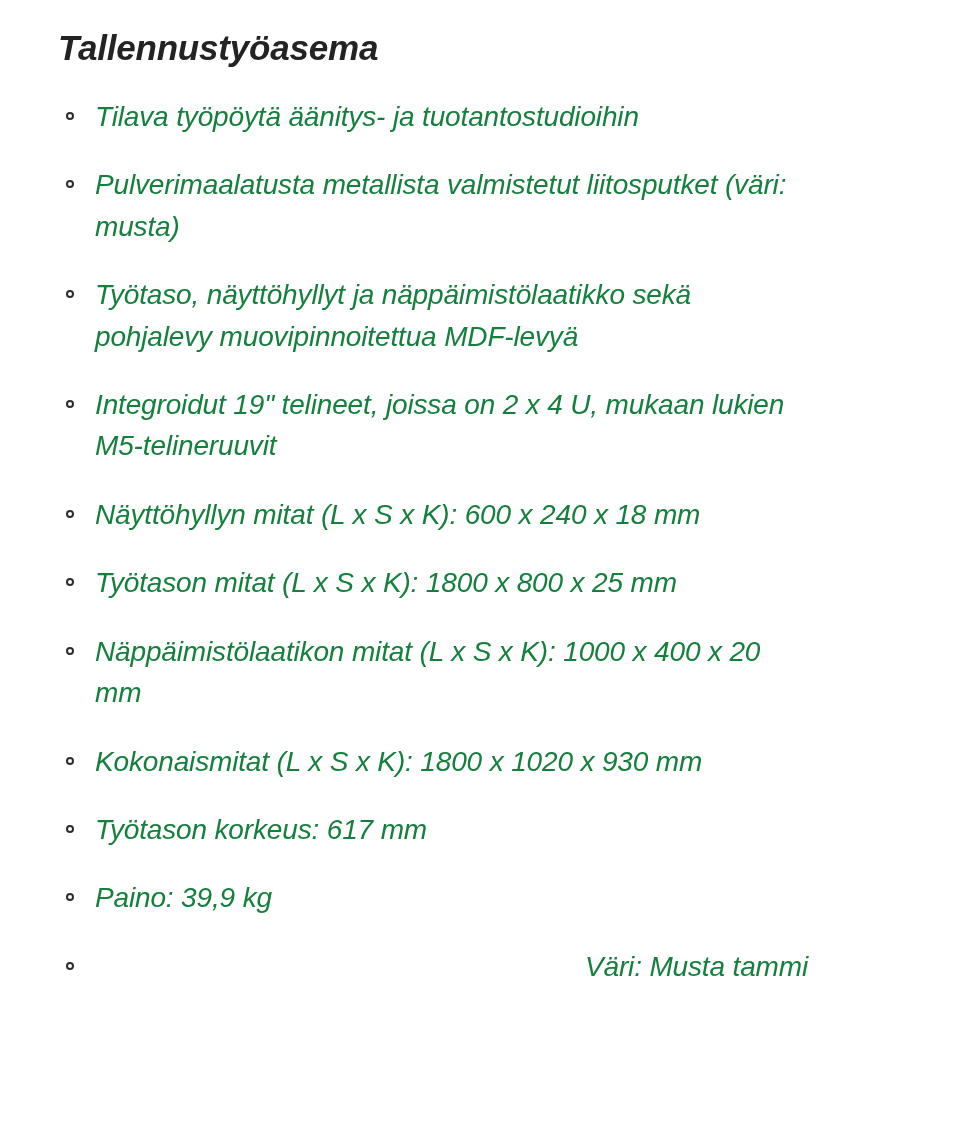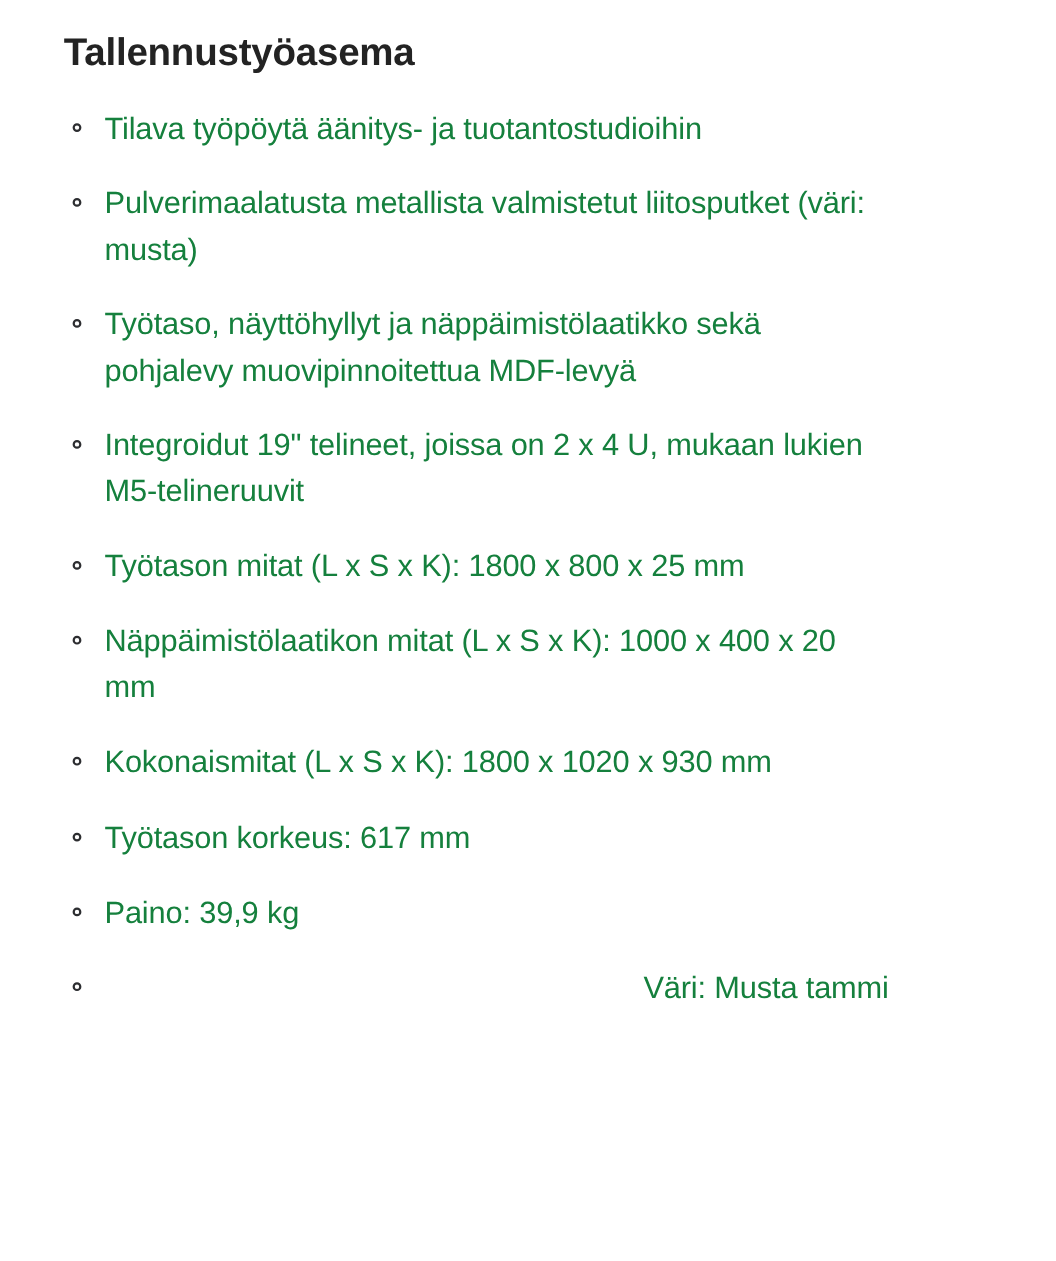"Tallennustyöasema" .page { font-style: none -> italic }
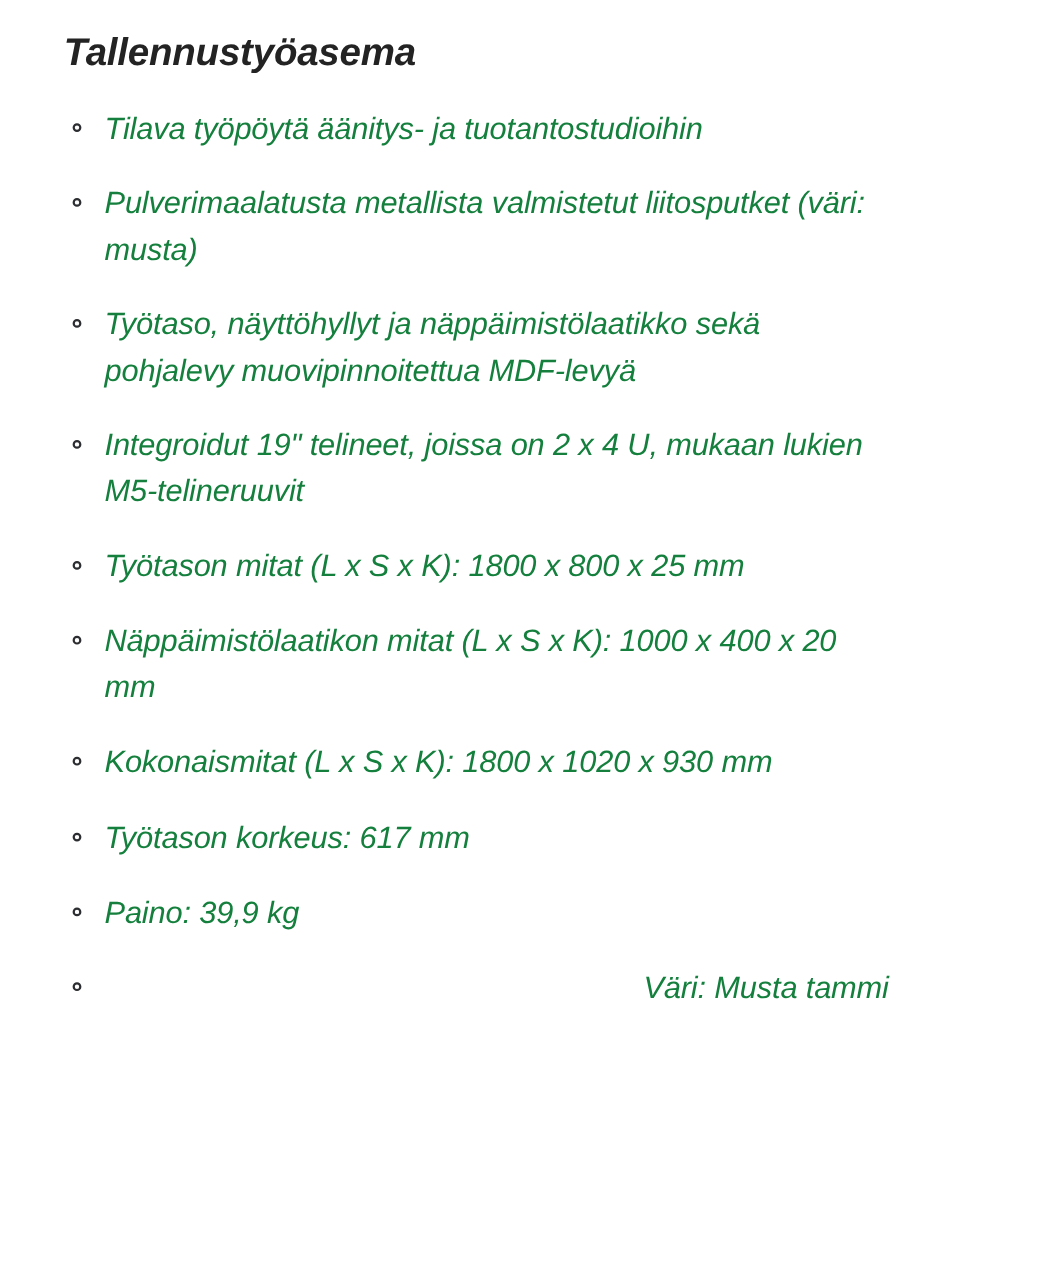"Näyttöhyllyn mitat (L x S" li.spec-item { html: none -> <li> <span></span> <span>Näyttöhyllyn mitat (L x S x K): 600 x 240 x 18 mm</span> </li> }
